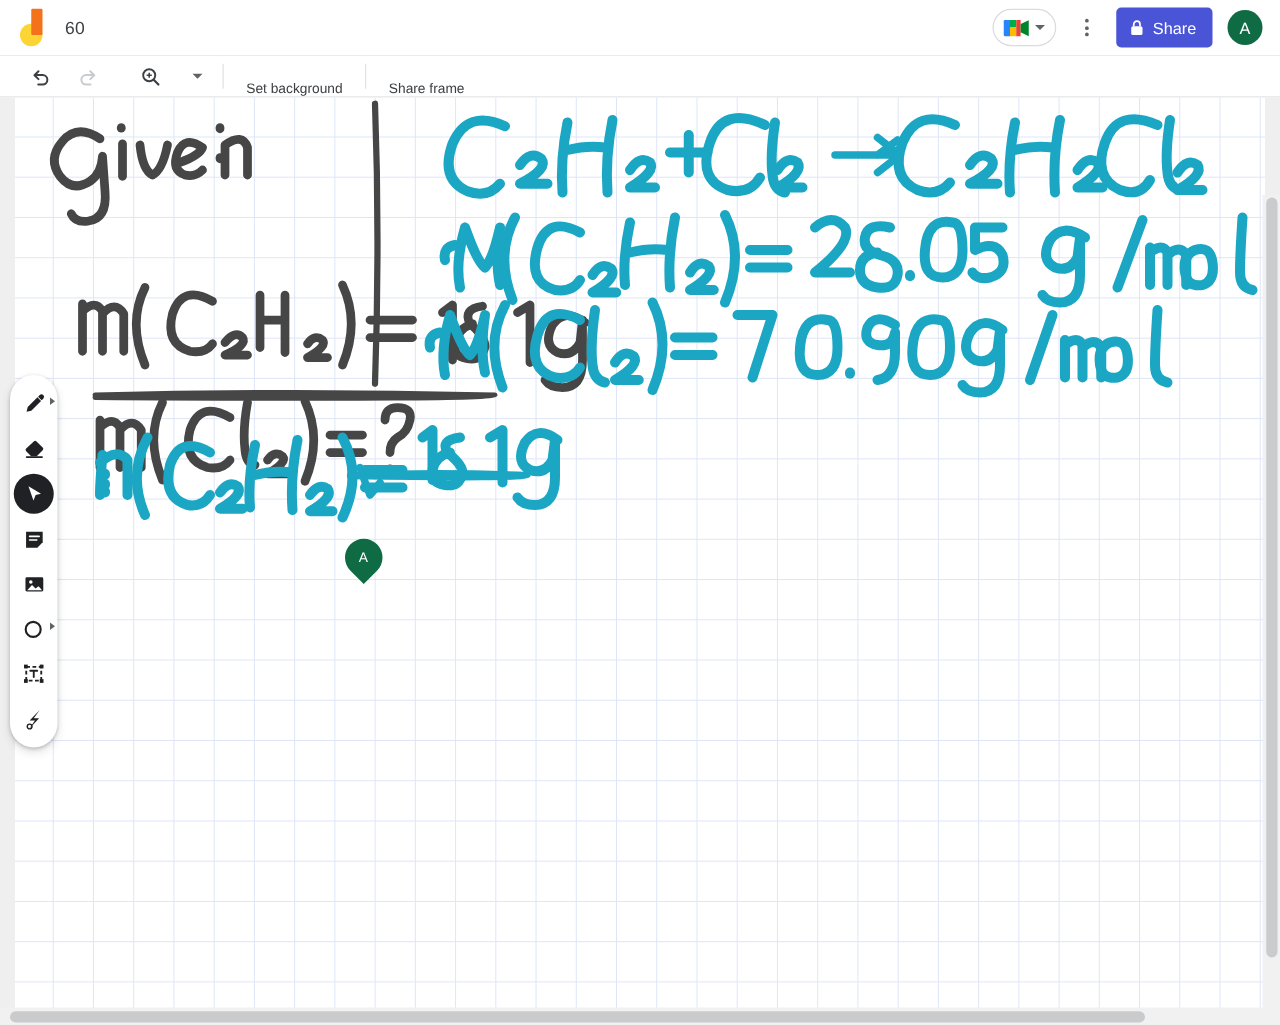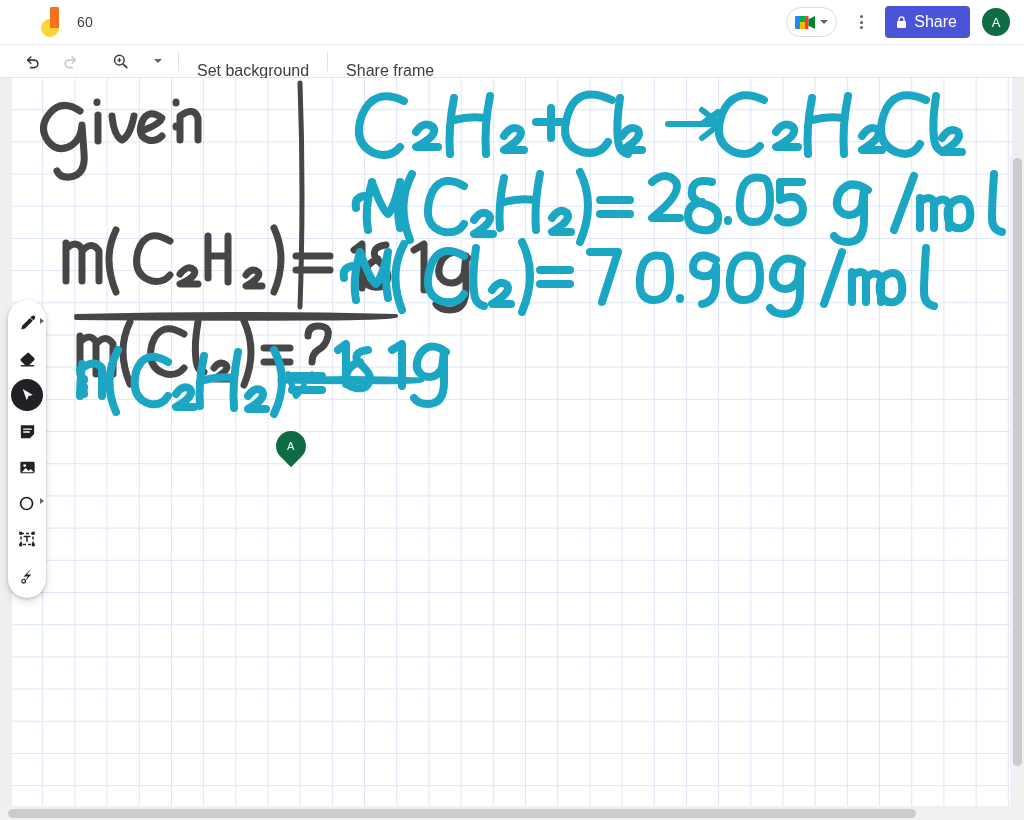"60" .tb-left { margin-left: 25px -> none }
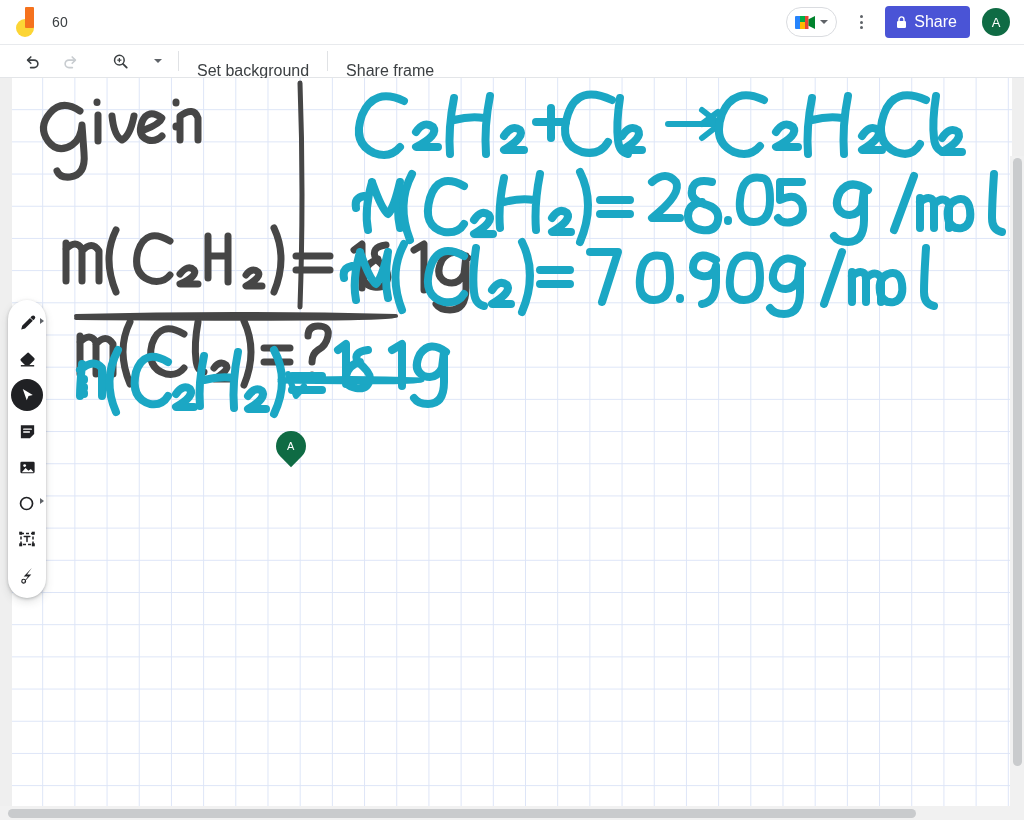"Share" .share-btn { font-size: 16px -> 13px }
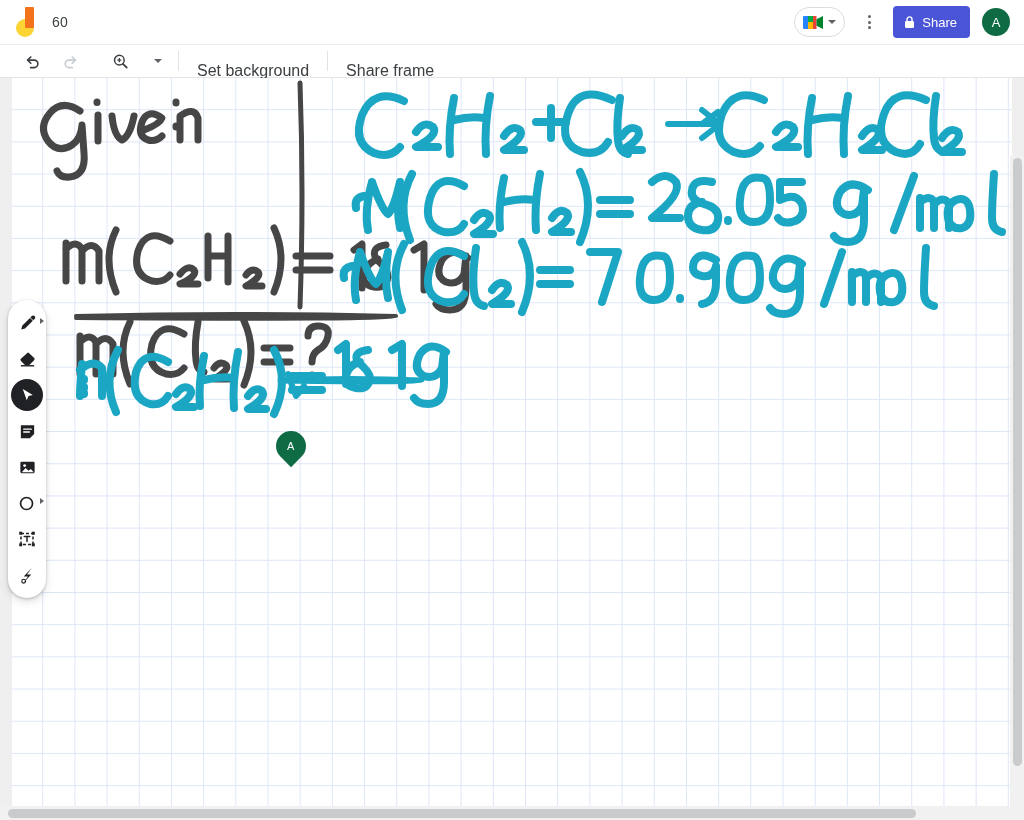"Set background" .t2-text { font-size: 16px -> 11px }
